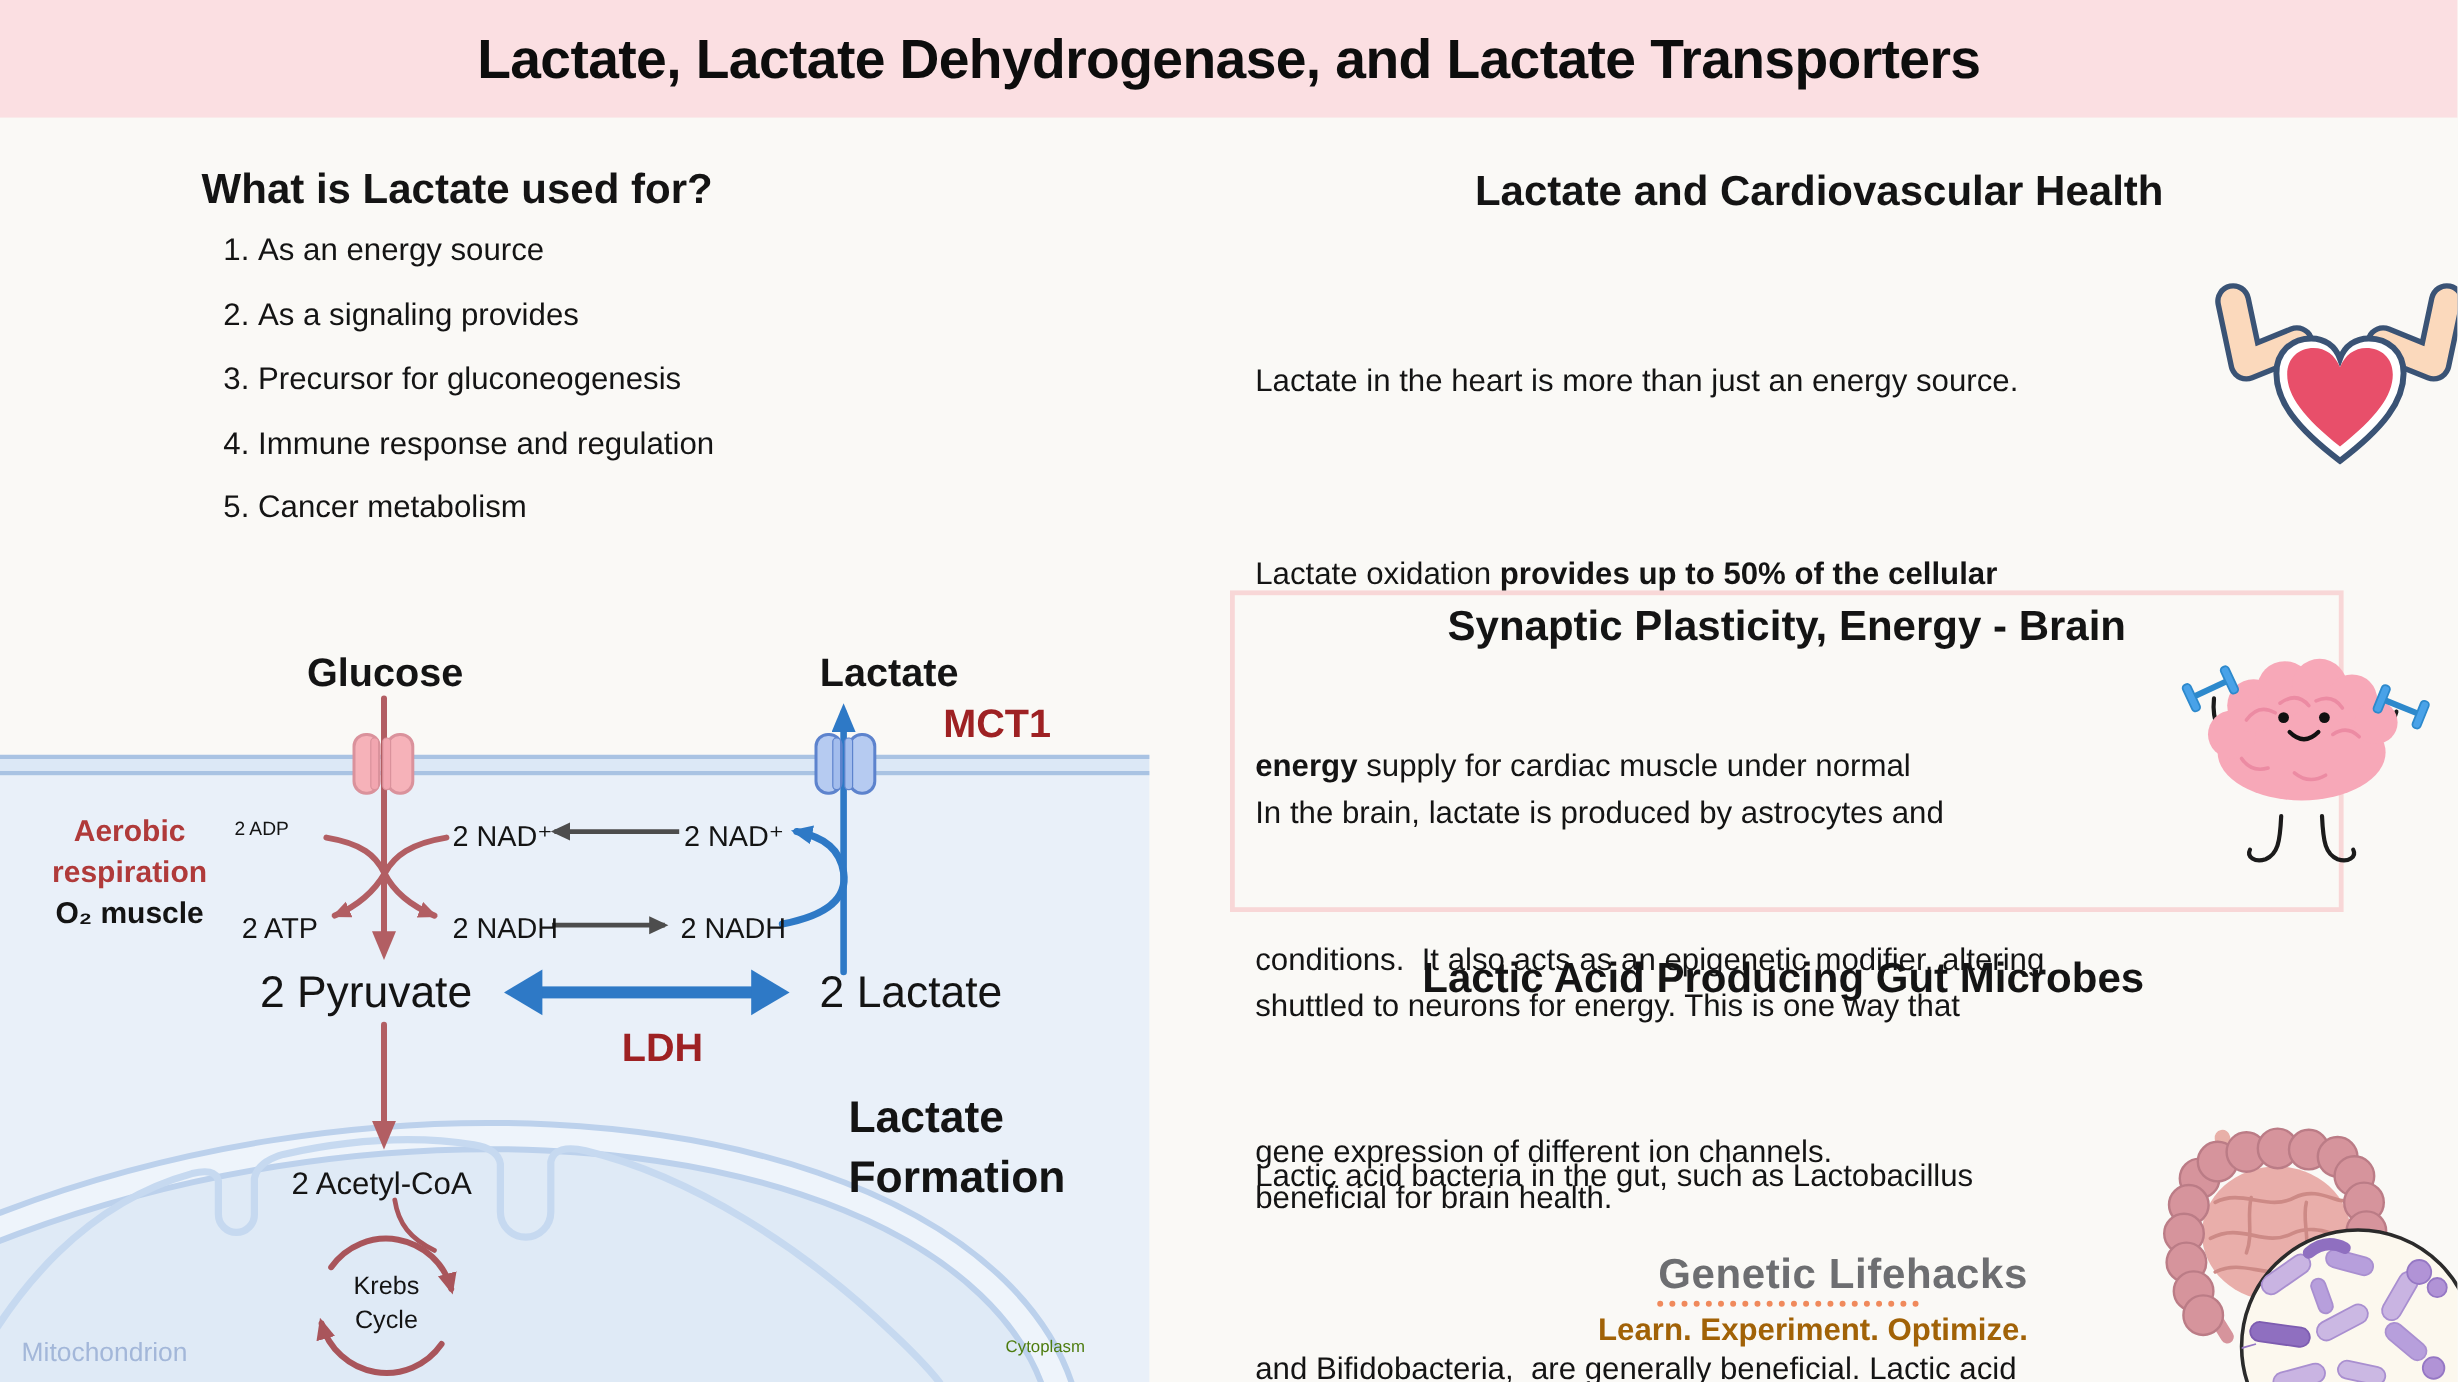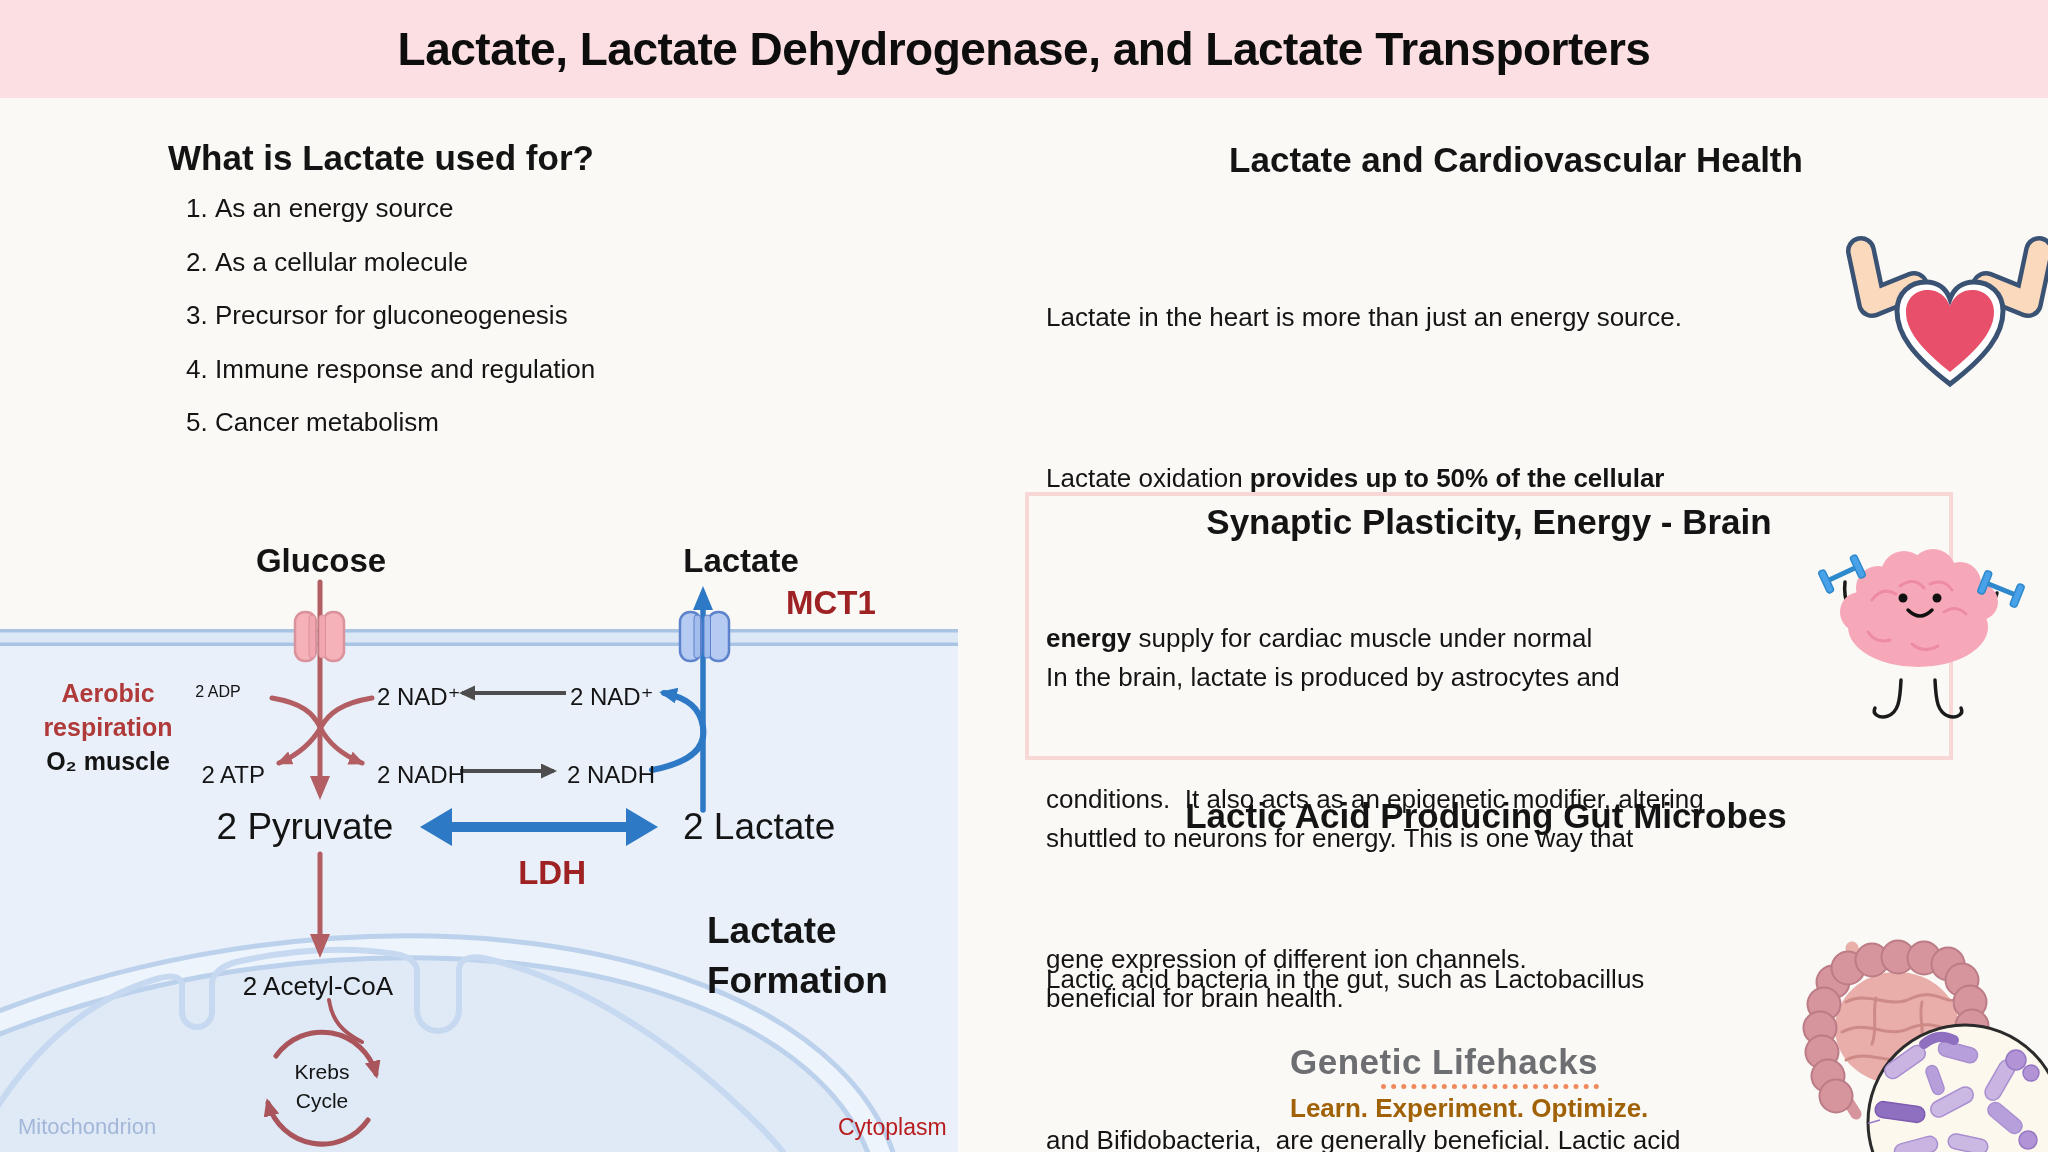"As a cellular molecule" li { text: cellular molecule -> signaling provides }
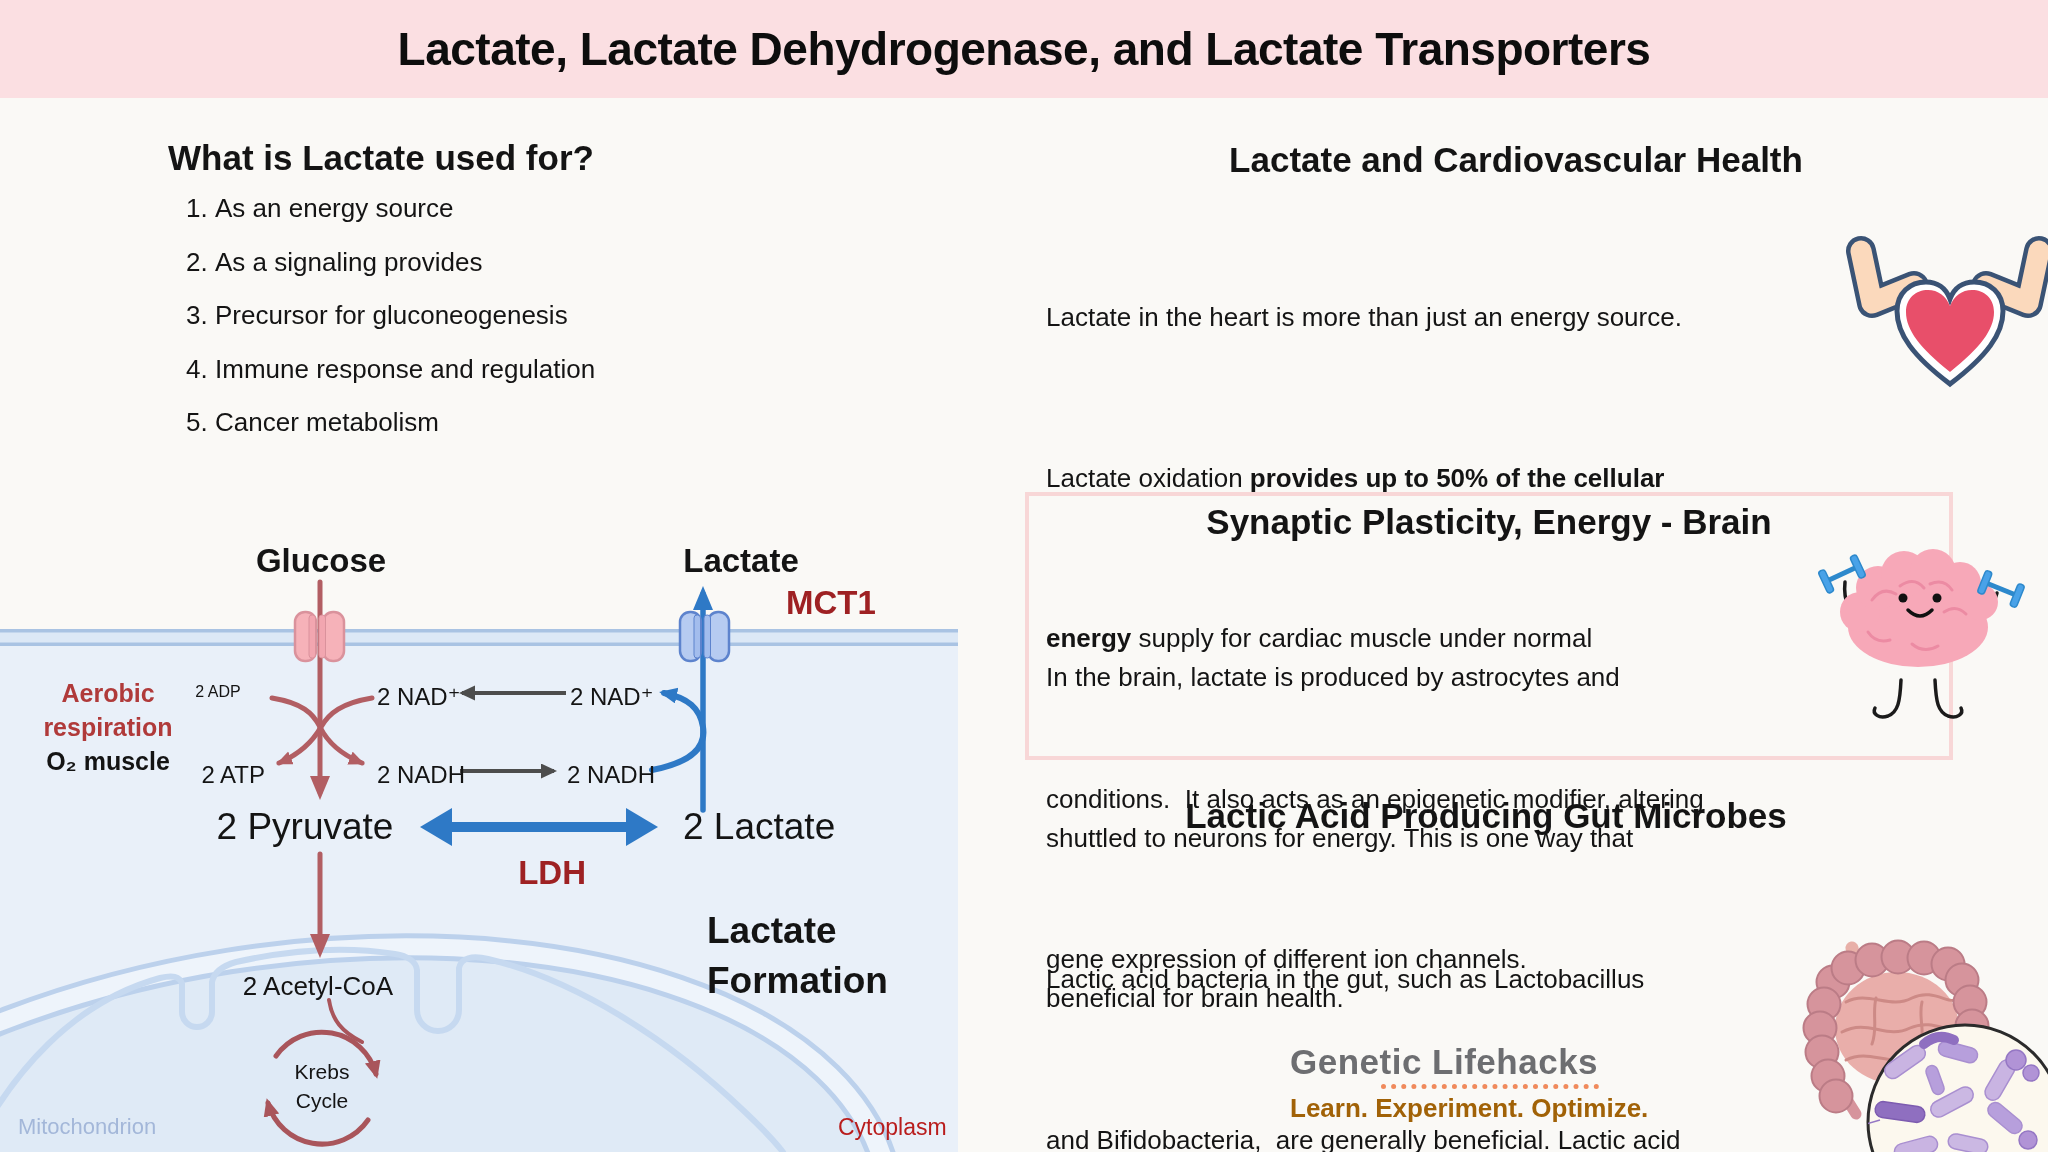"Genetic Lifehacks" #logo { text-align: left -> right }
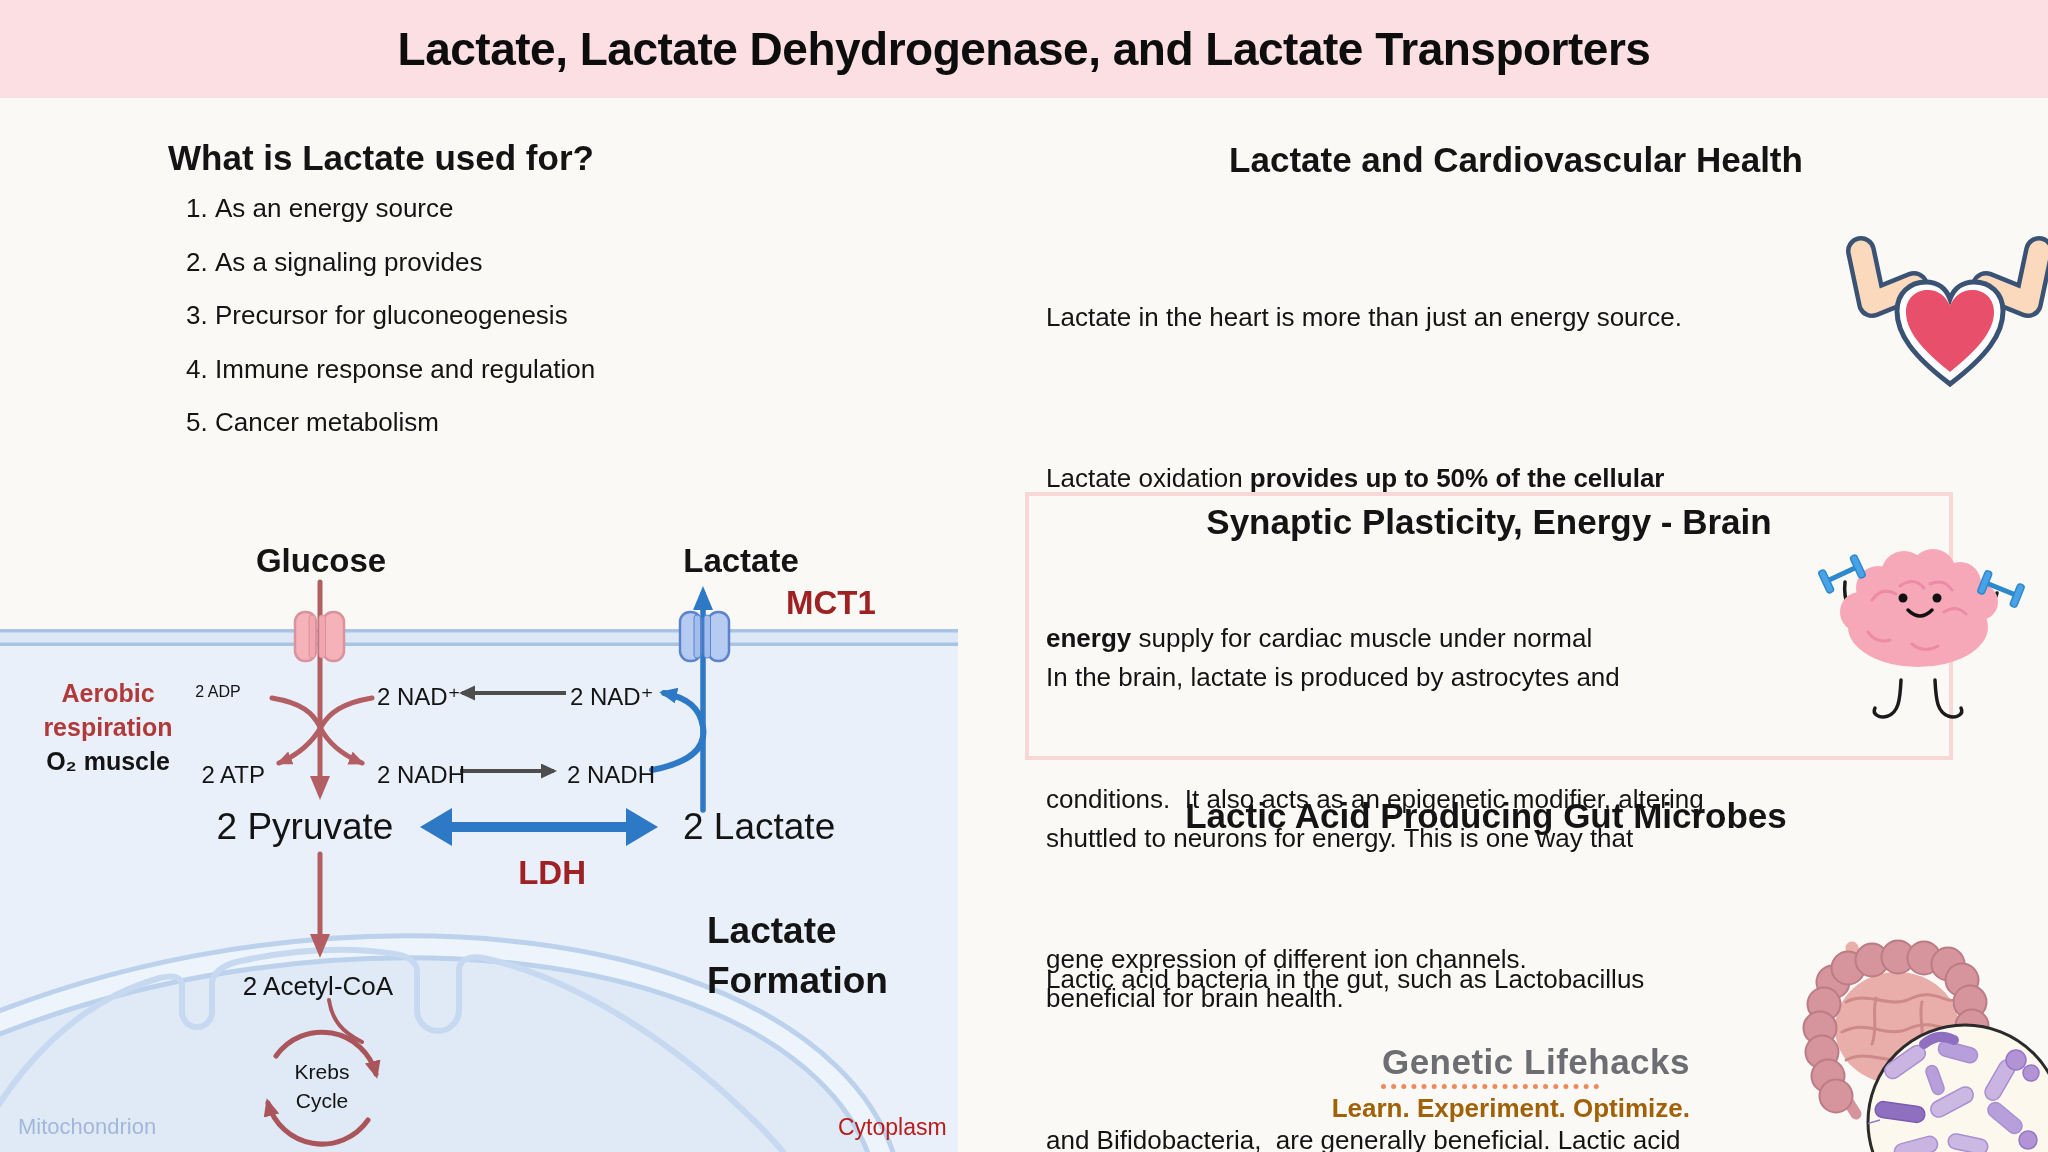"Cytoplasm" #lb-cyto { color: #b91c1c -> #4d7c0f; font-size: 23px -> 14px }
